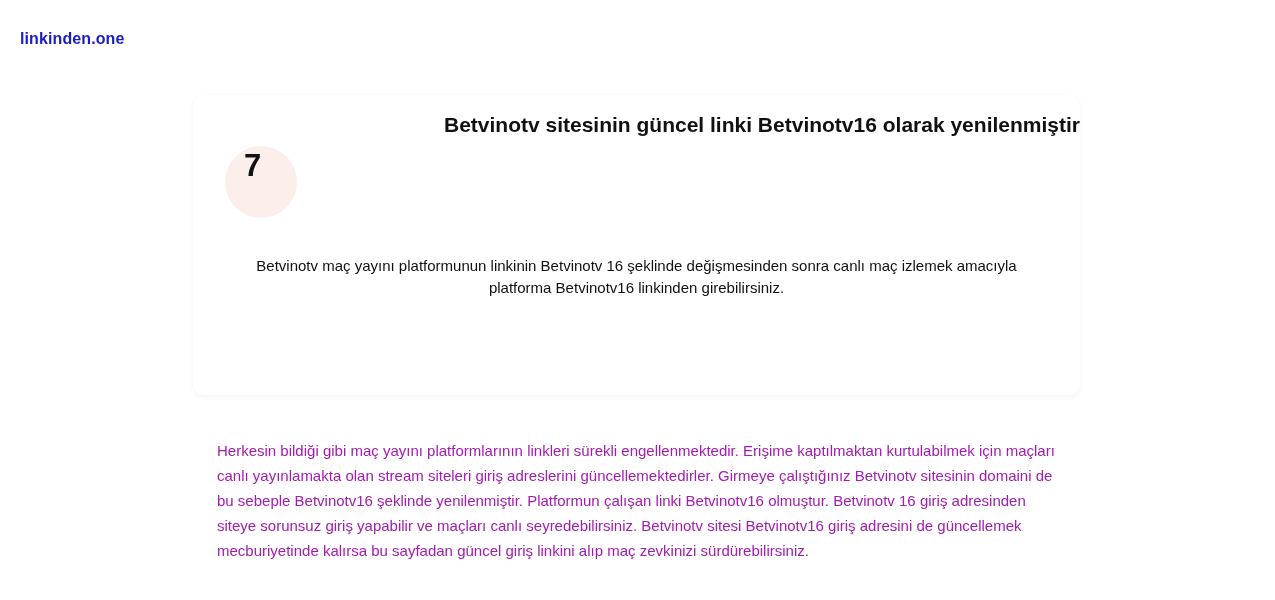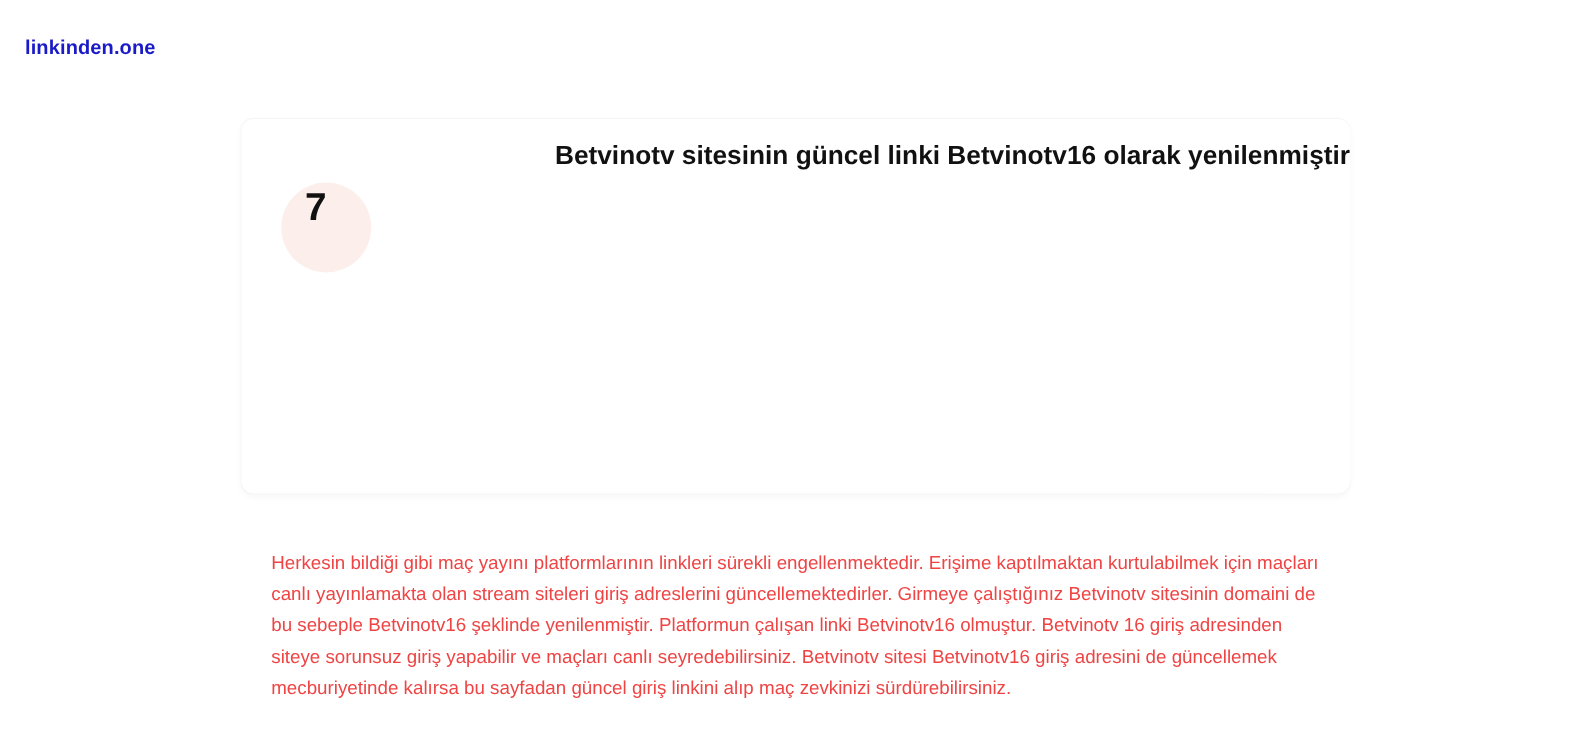"Betvinotv maç yayını platformunun" p.card-desc { html: none -> <p>Betvinotv maç yayını platformunun linkinin Betvinotv 16 şeklinde değişmesinden sonra canlı maç izlemek amacıyla platforma Betvinotv16 linkinden girebilirsiniz.</p> }
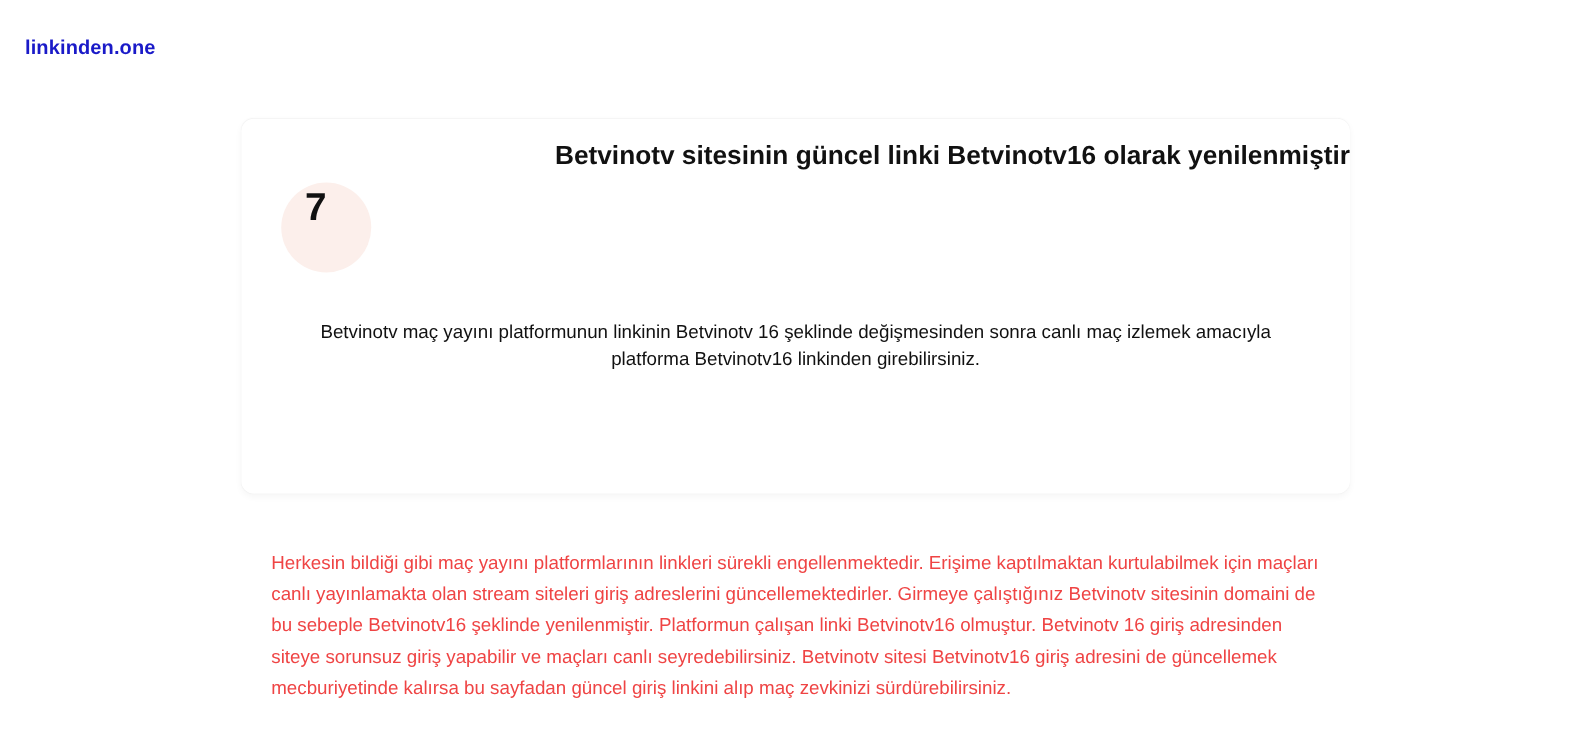"Herkesin bildiği gibi maç yayını" .article { color: #ef4444 -> #a21caf }
